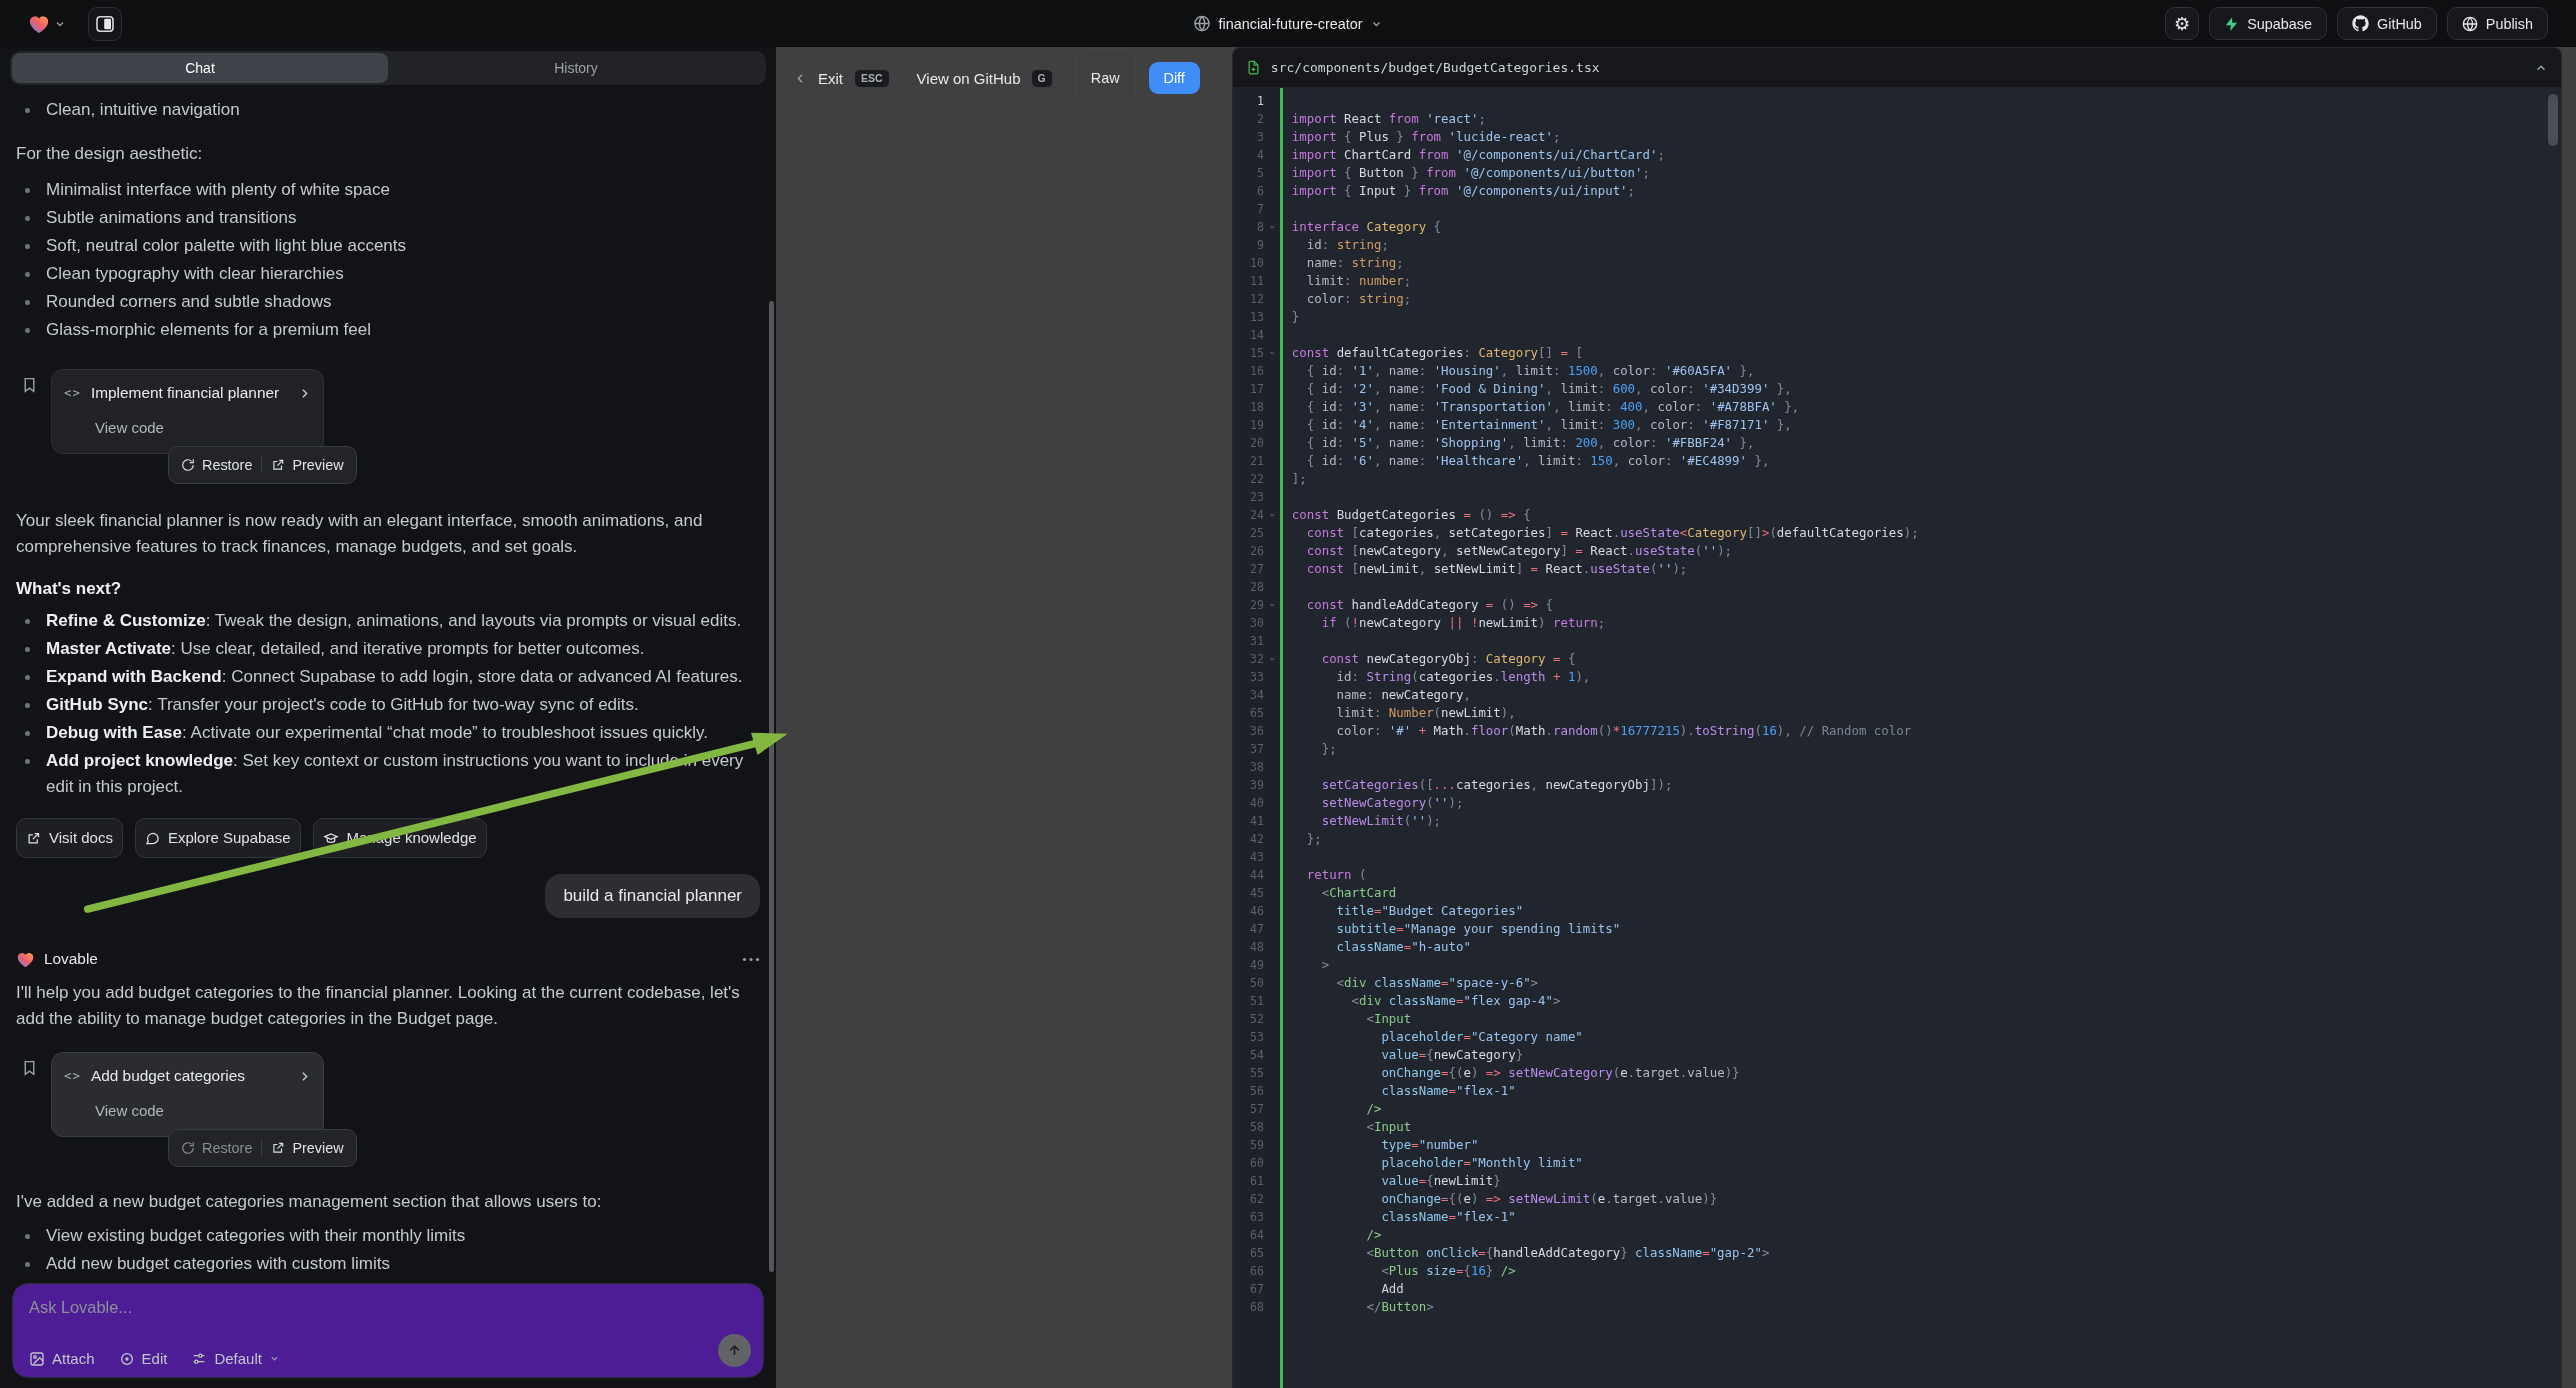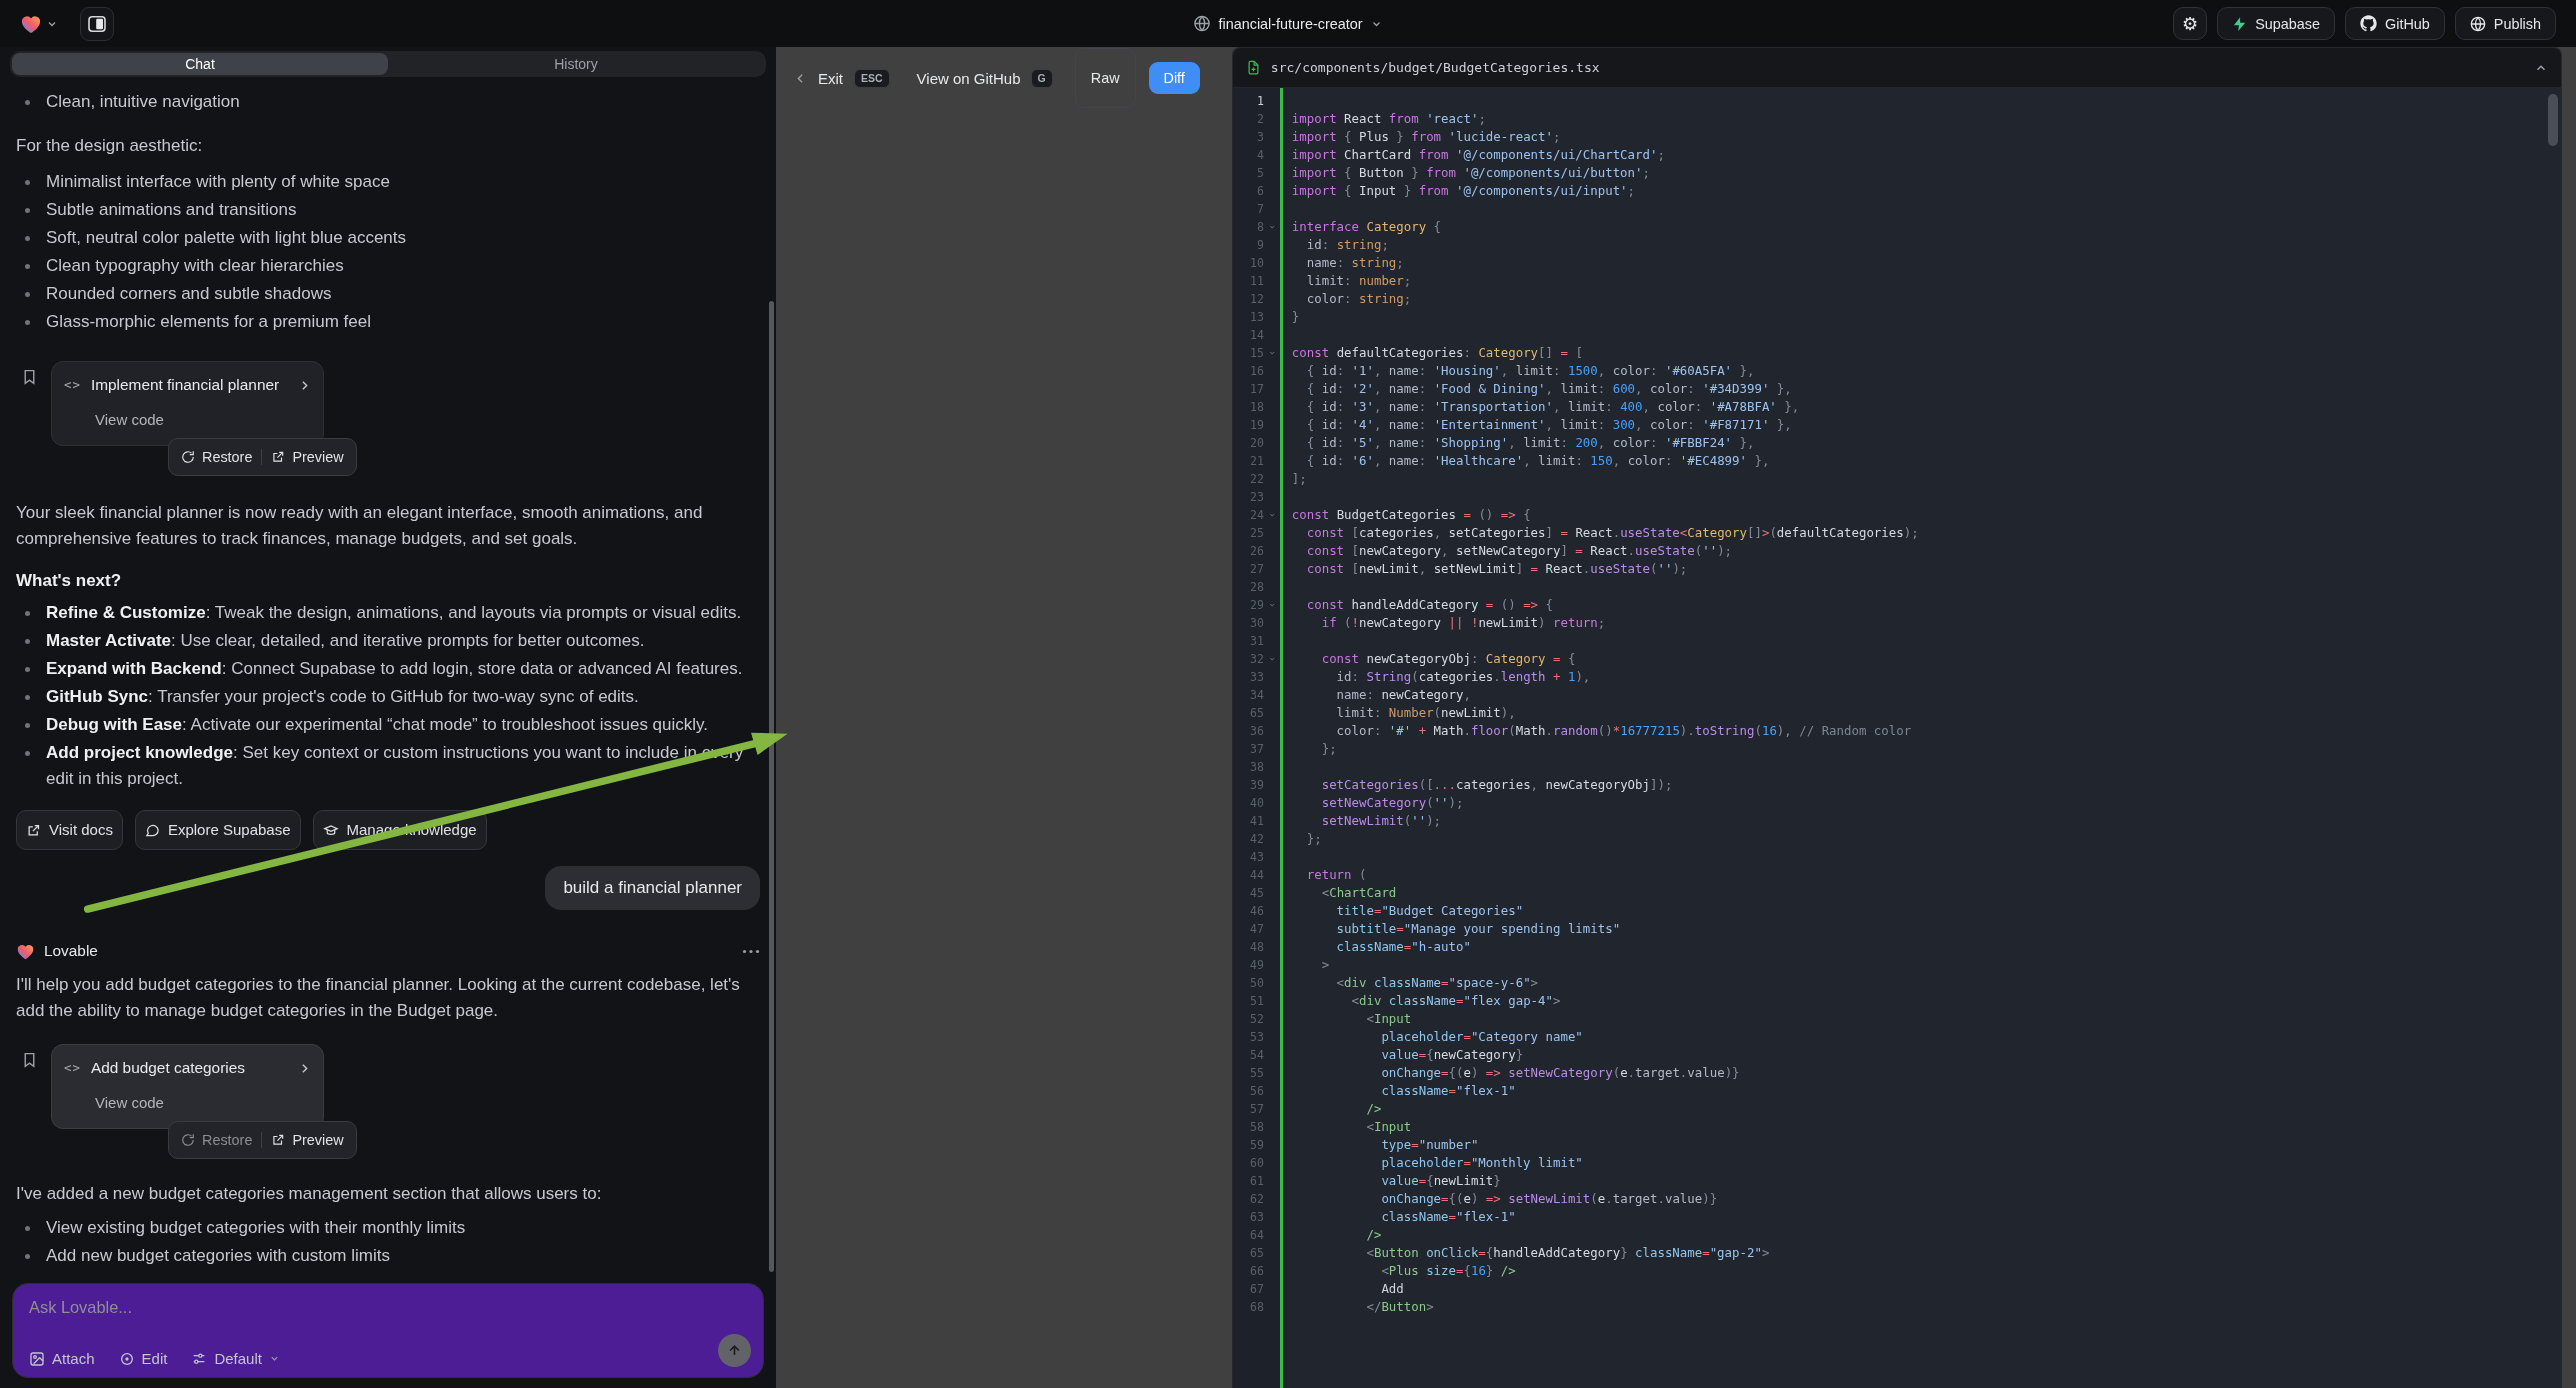"financial-future-creator" .topbar { padding: 0 20px -> 0 28px }
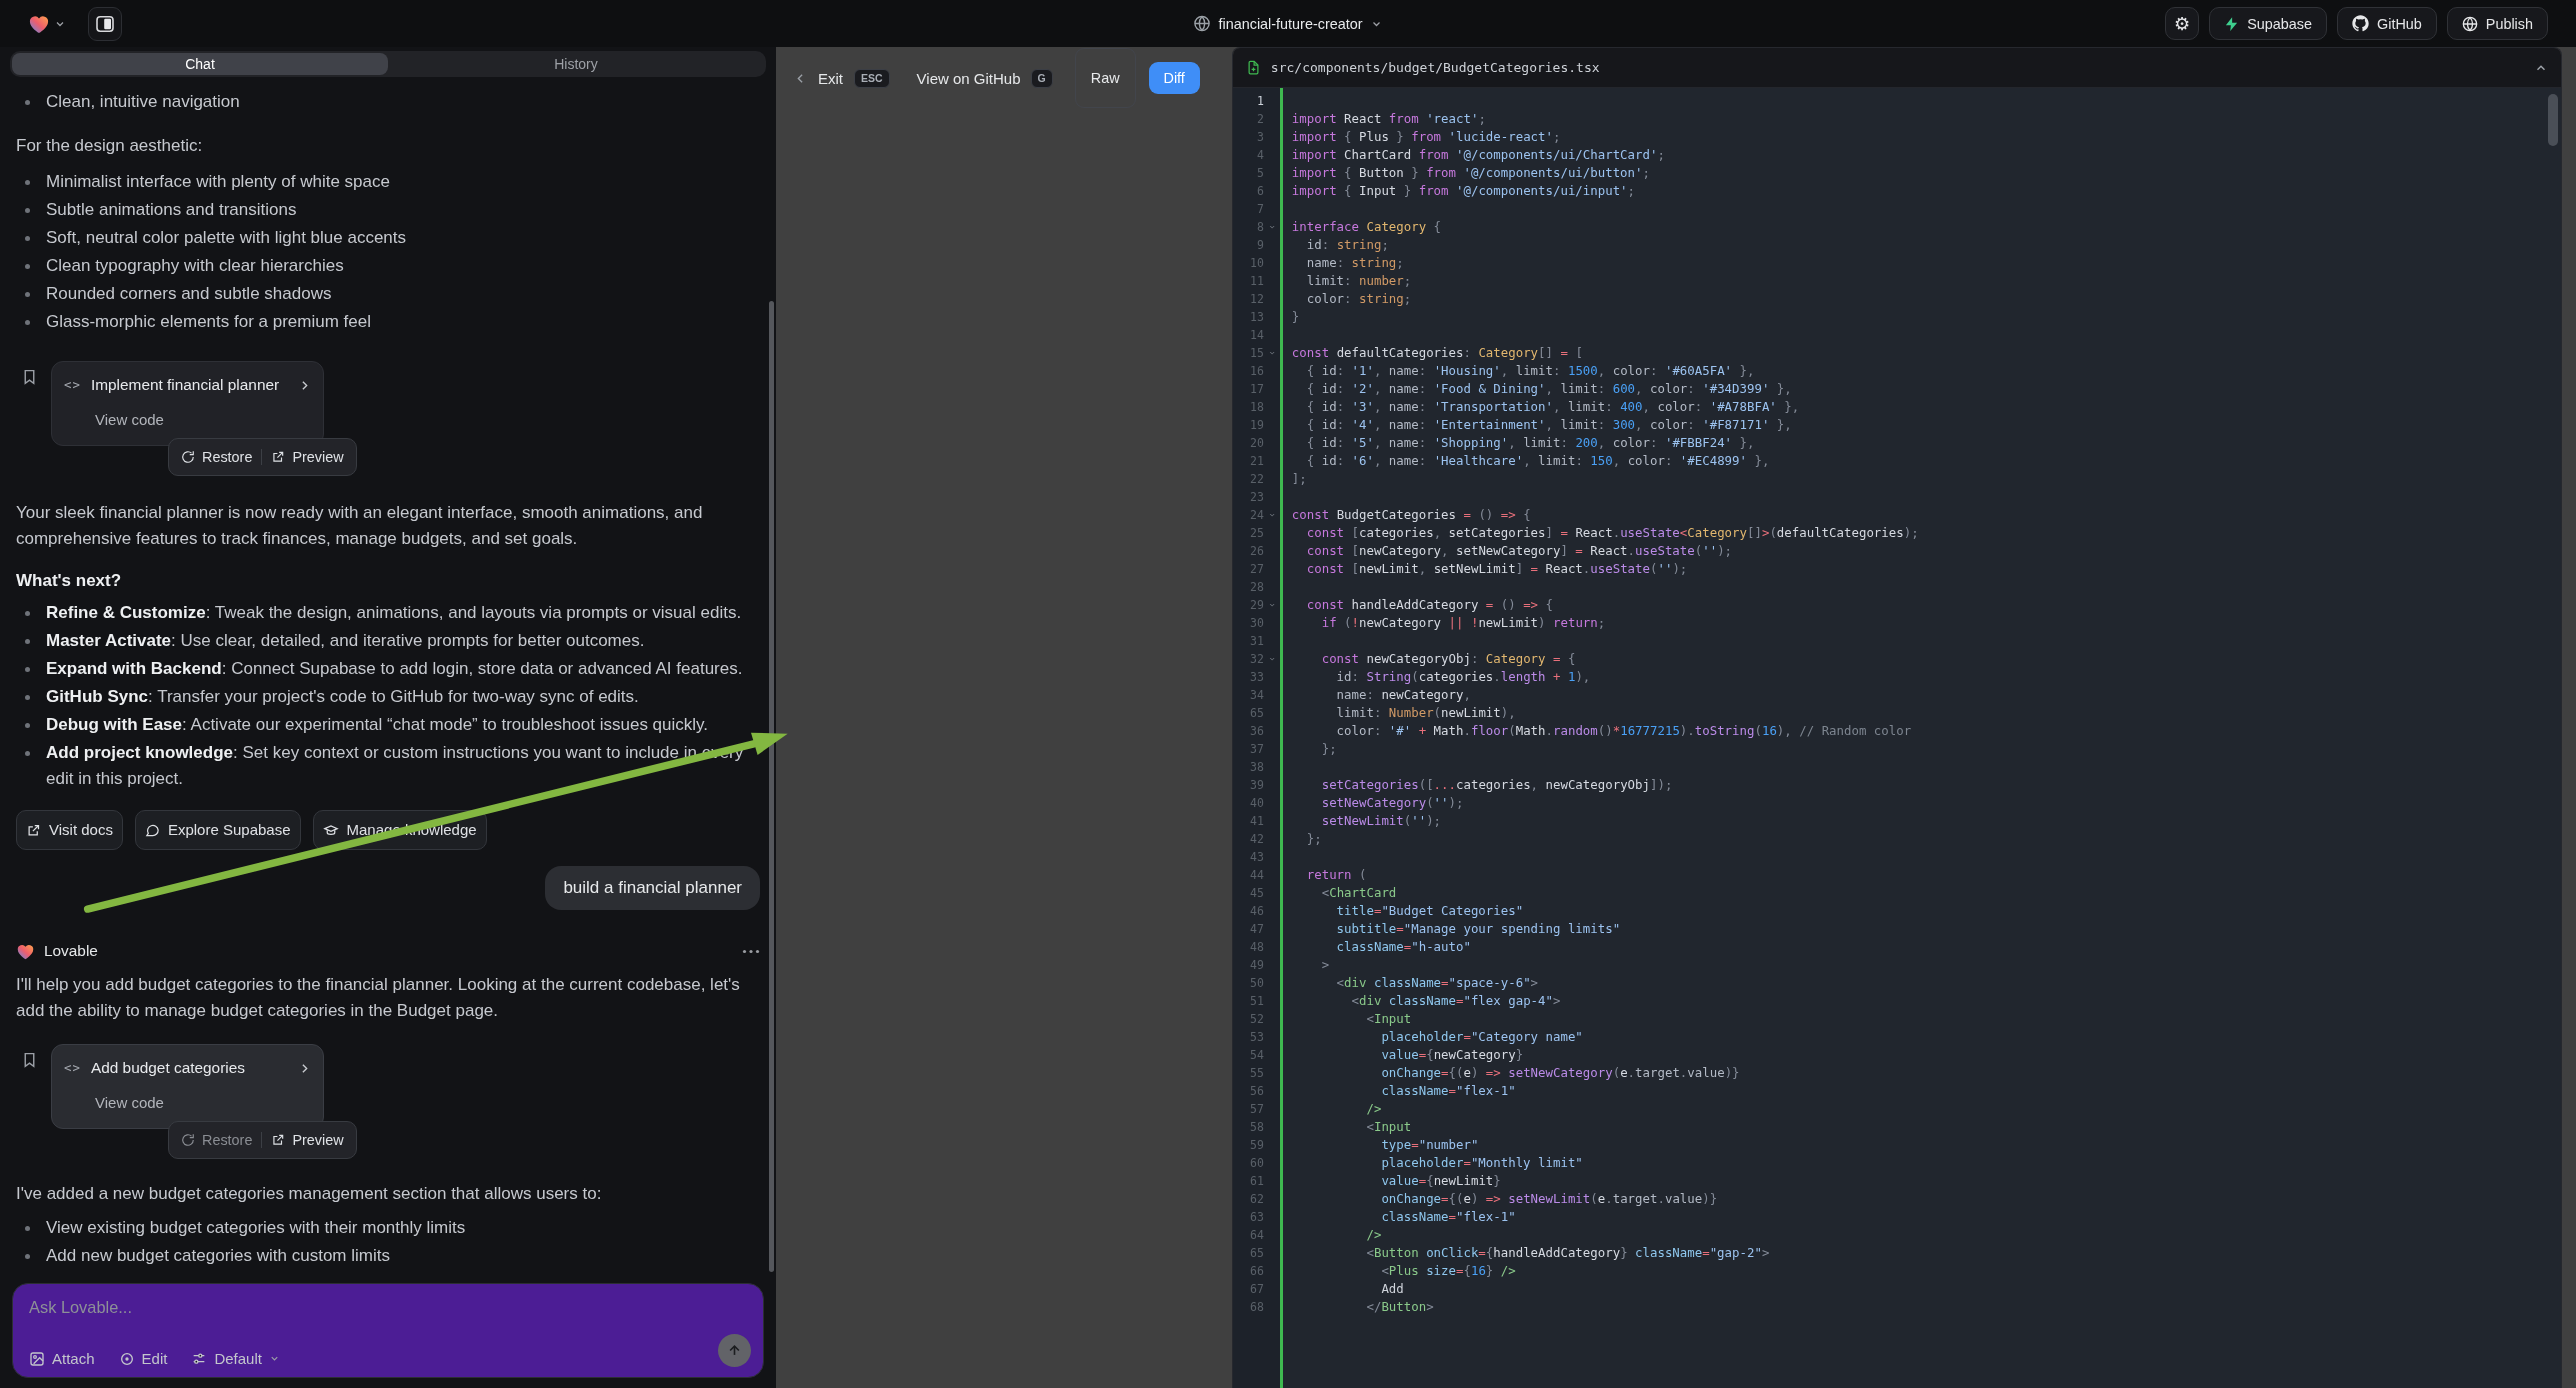"Chat" .tabs { height: 26px -> 34px }
